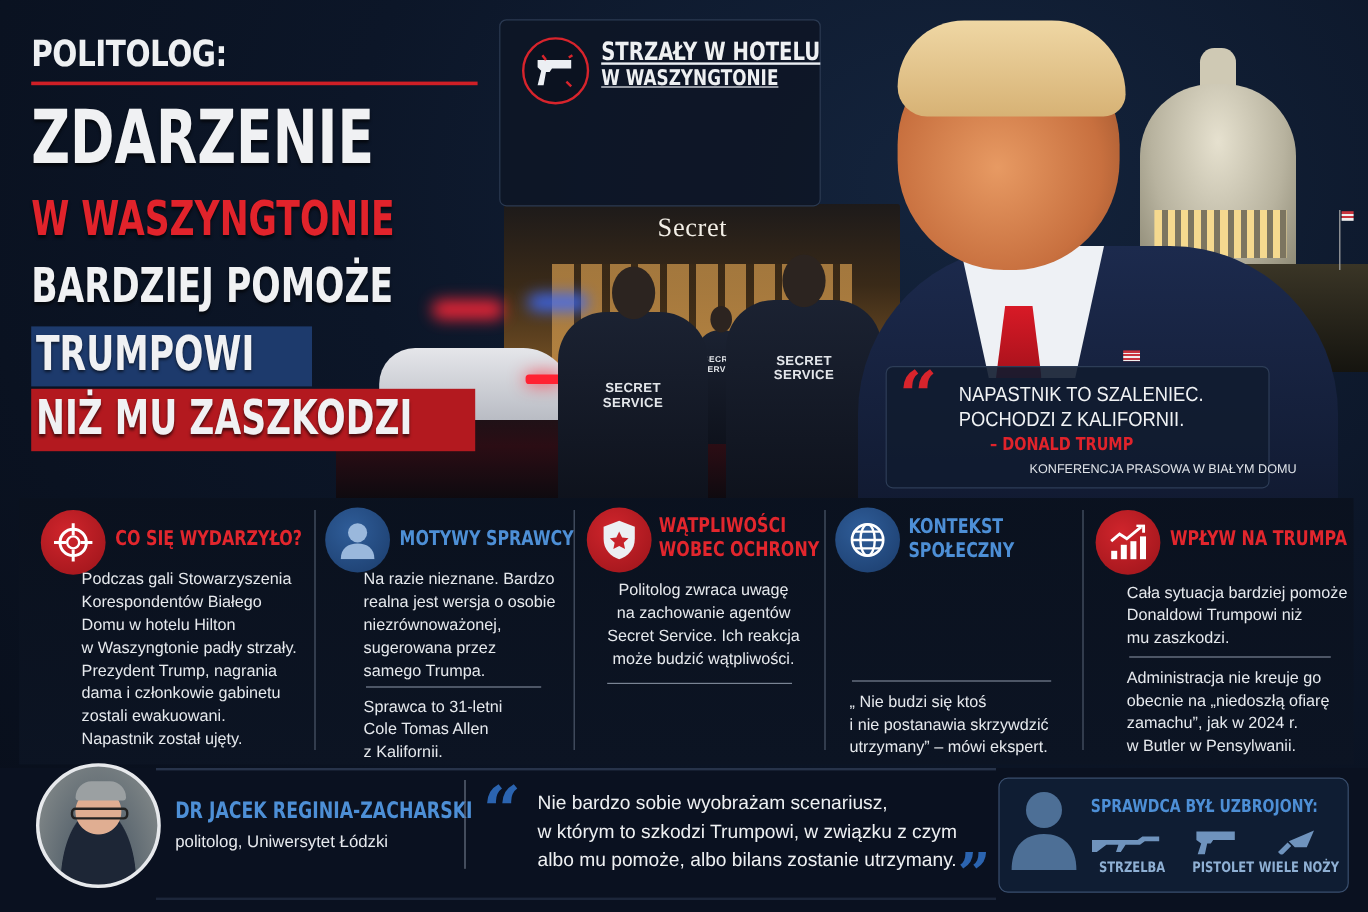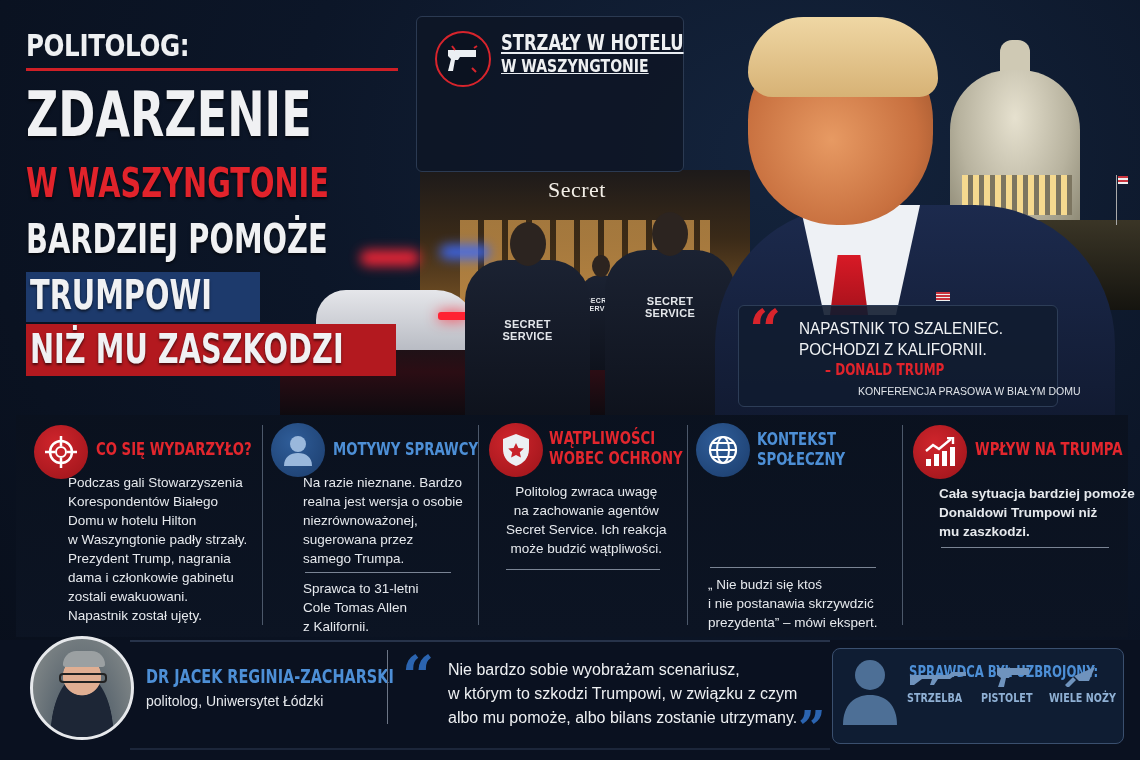"Cała sytuacja bardziej pomoże" div.col-body { font-weight: bold -> none }
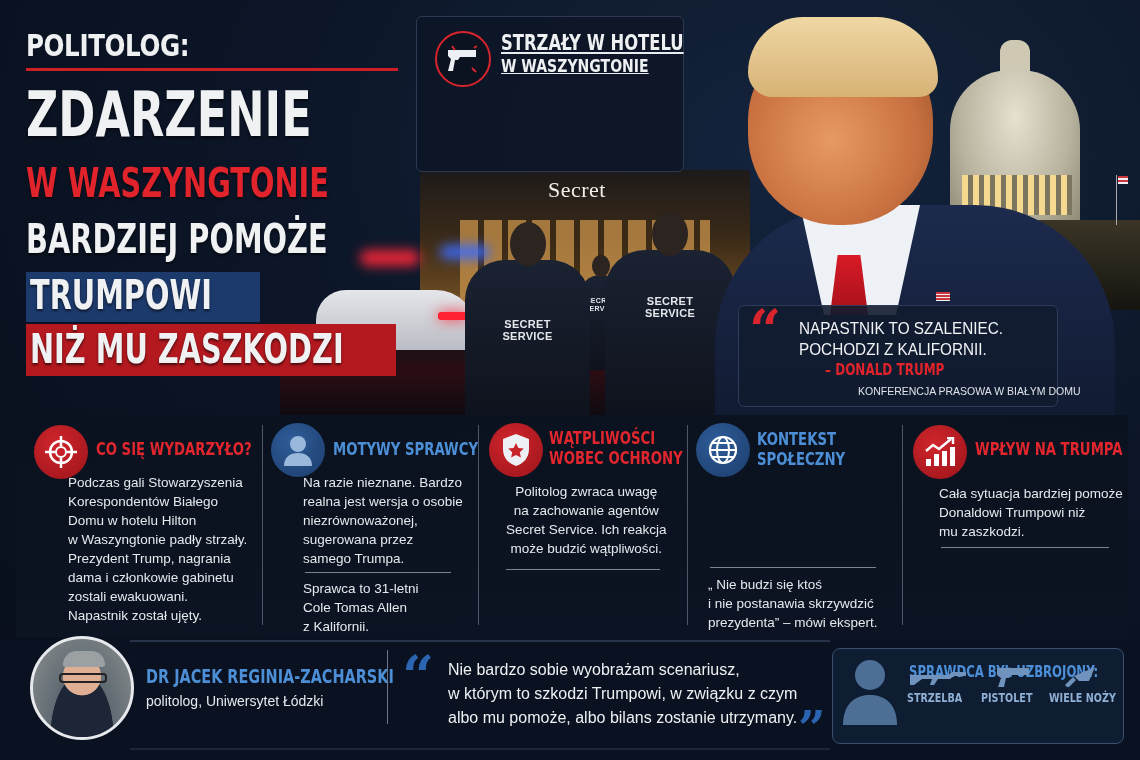"Administracja nie kreuje go" div.col-body { html: none -> <div>Administracja nie kreuje go obecnie na „niedoszłą ofiarę zamachu”, jak w 2024 r. w Butler w Pensylwanii.</div> }
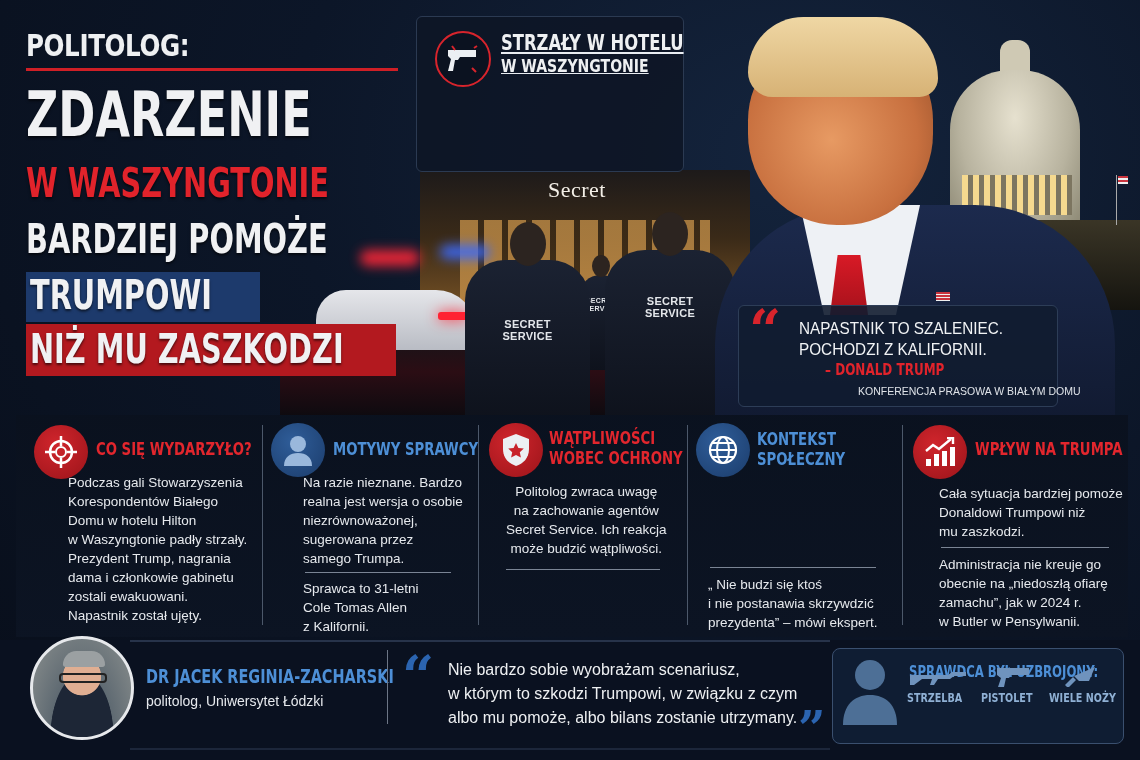"„ Nie budzi się ktoś" div.col-body { text: prezydenta -> utrzymany }
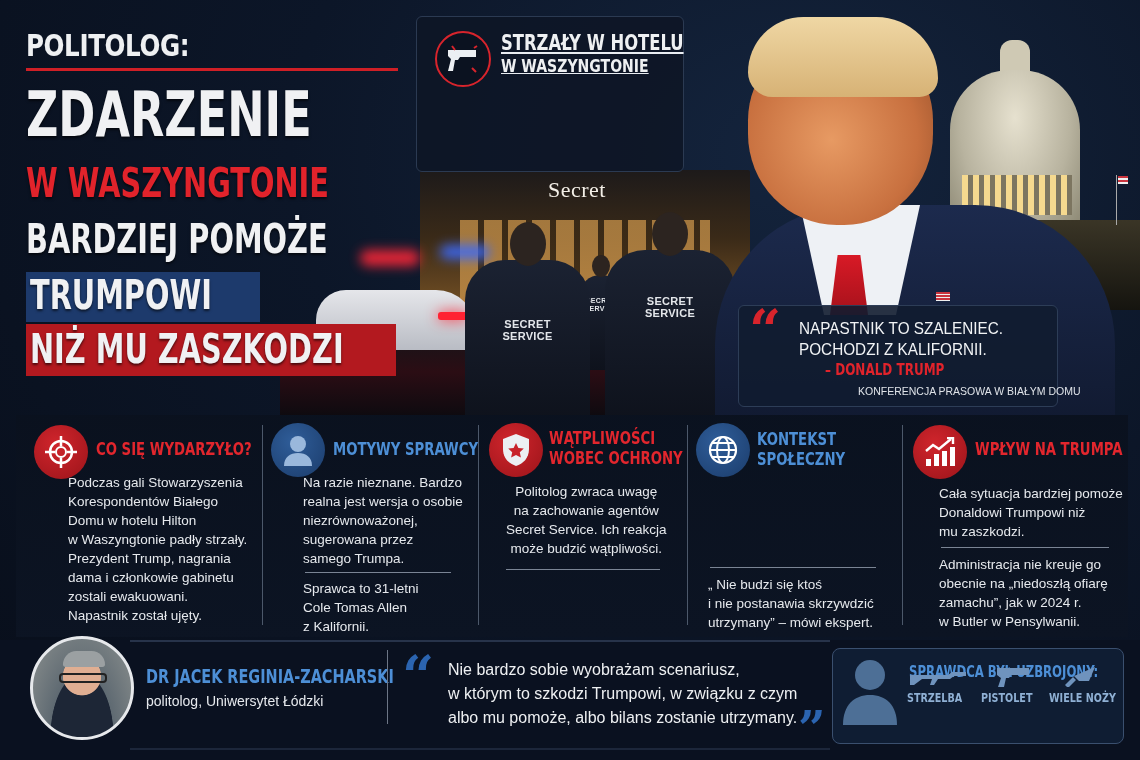"STRZELBA" .weapon { text-align: left -> right; top: 16px -> 41px }
